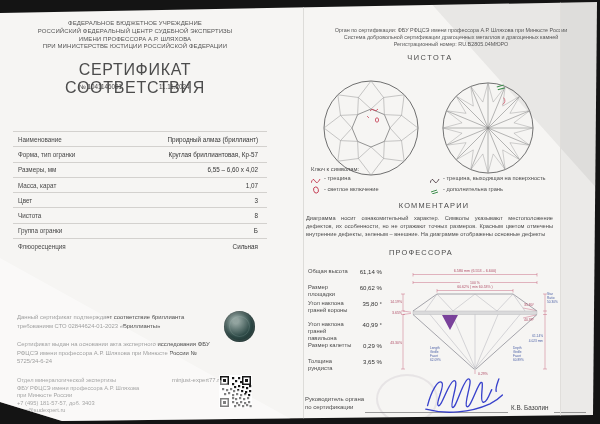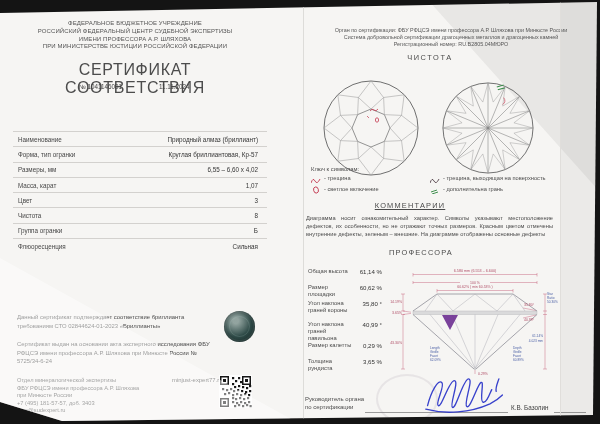"КОММЕНТАРИИ" .comments-title { left: 298px -> 322px; text-decoration: underline -> none }
